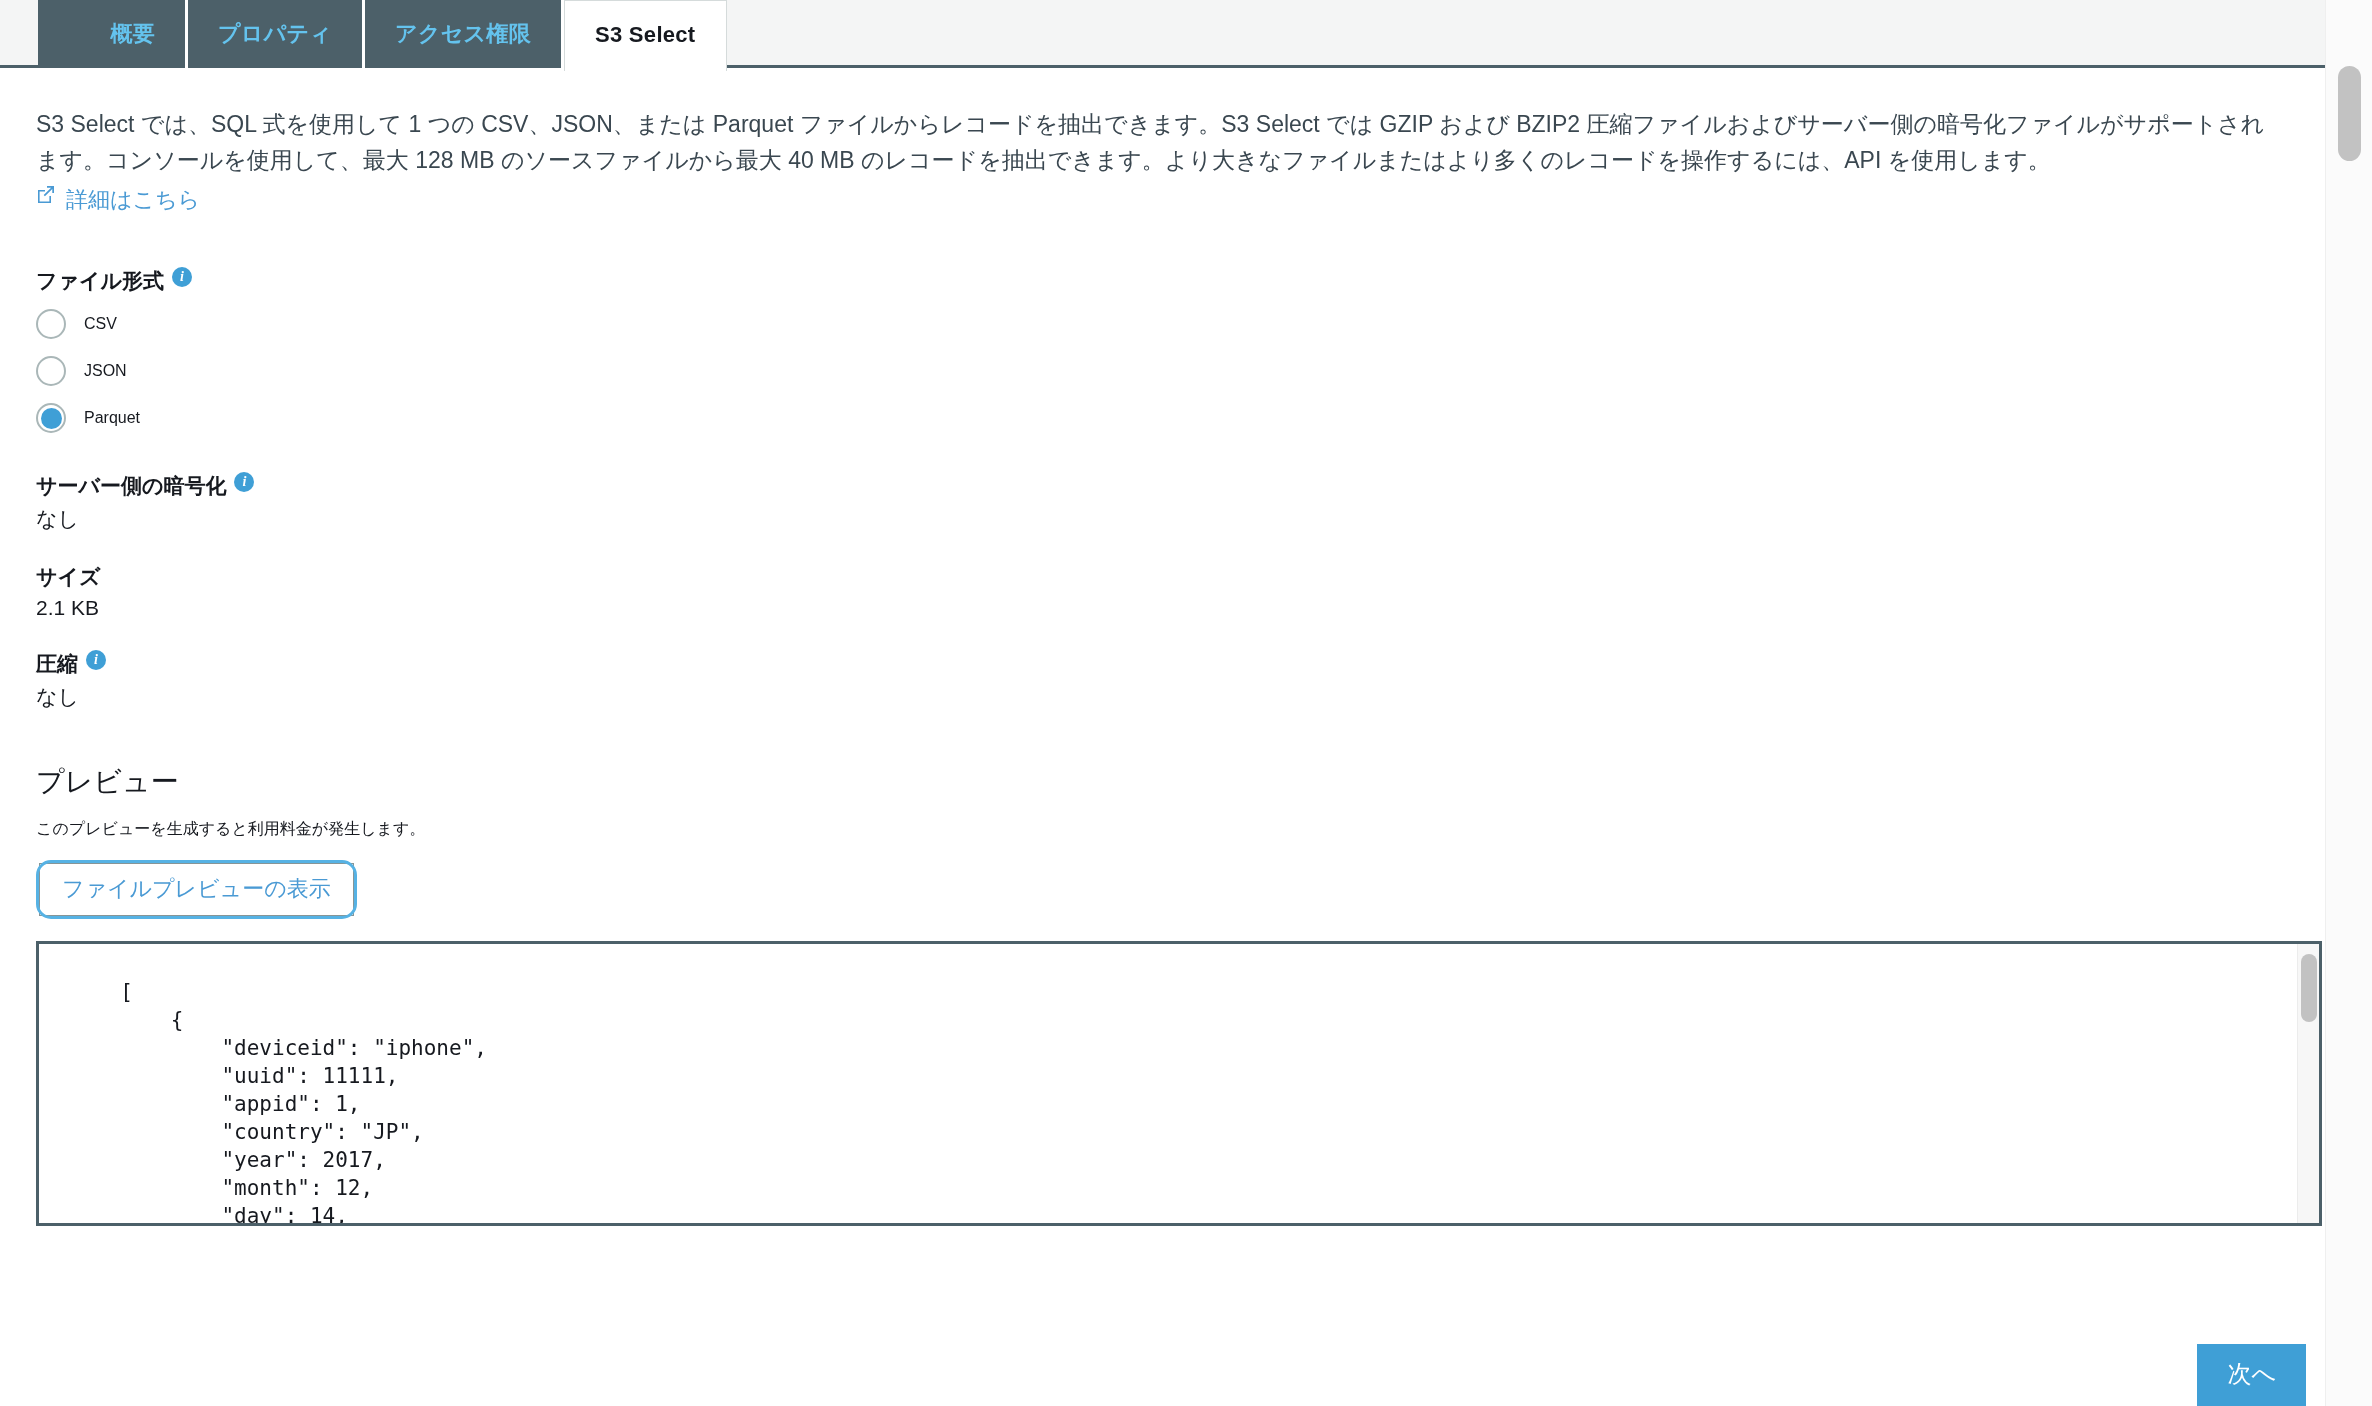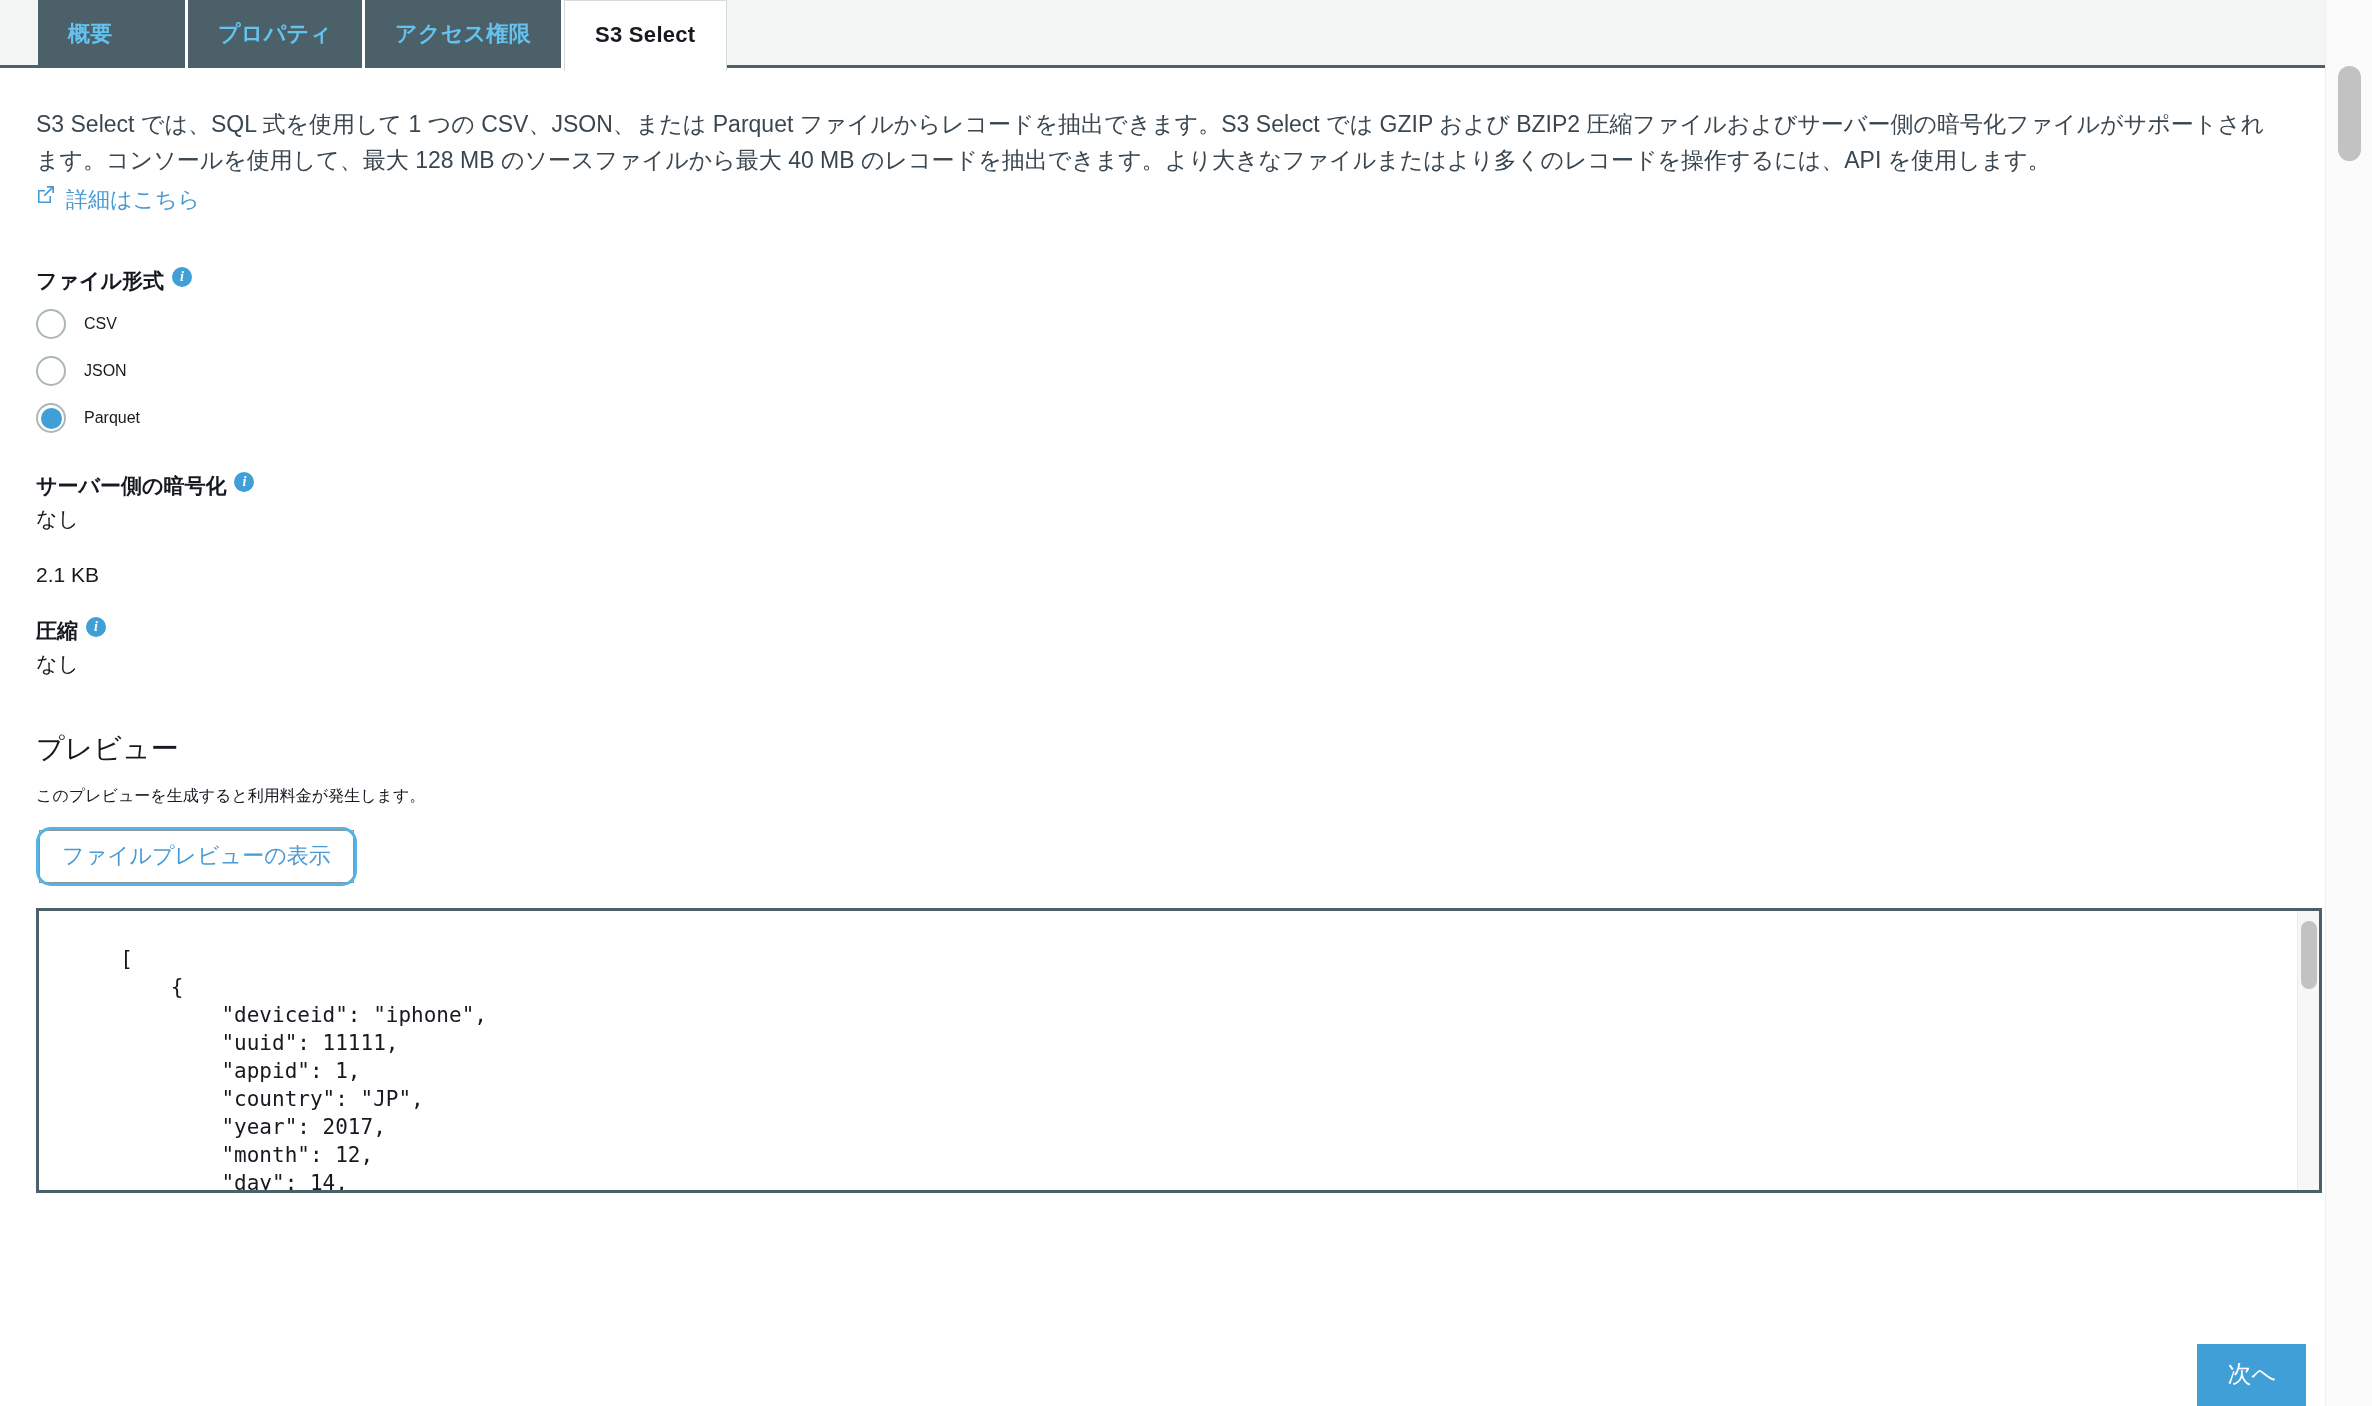"概要" .tab { justify-content: flex-start -> flex-end }
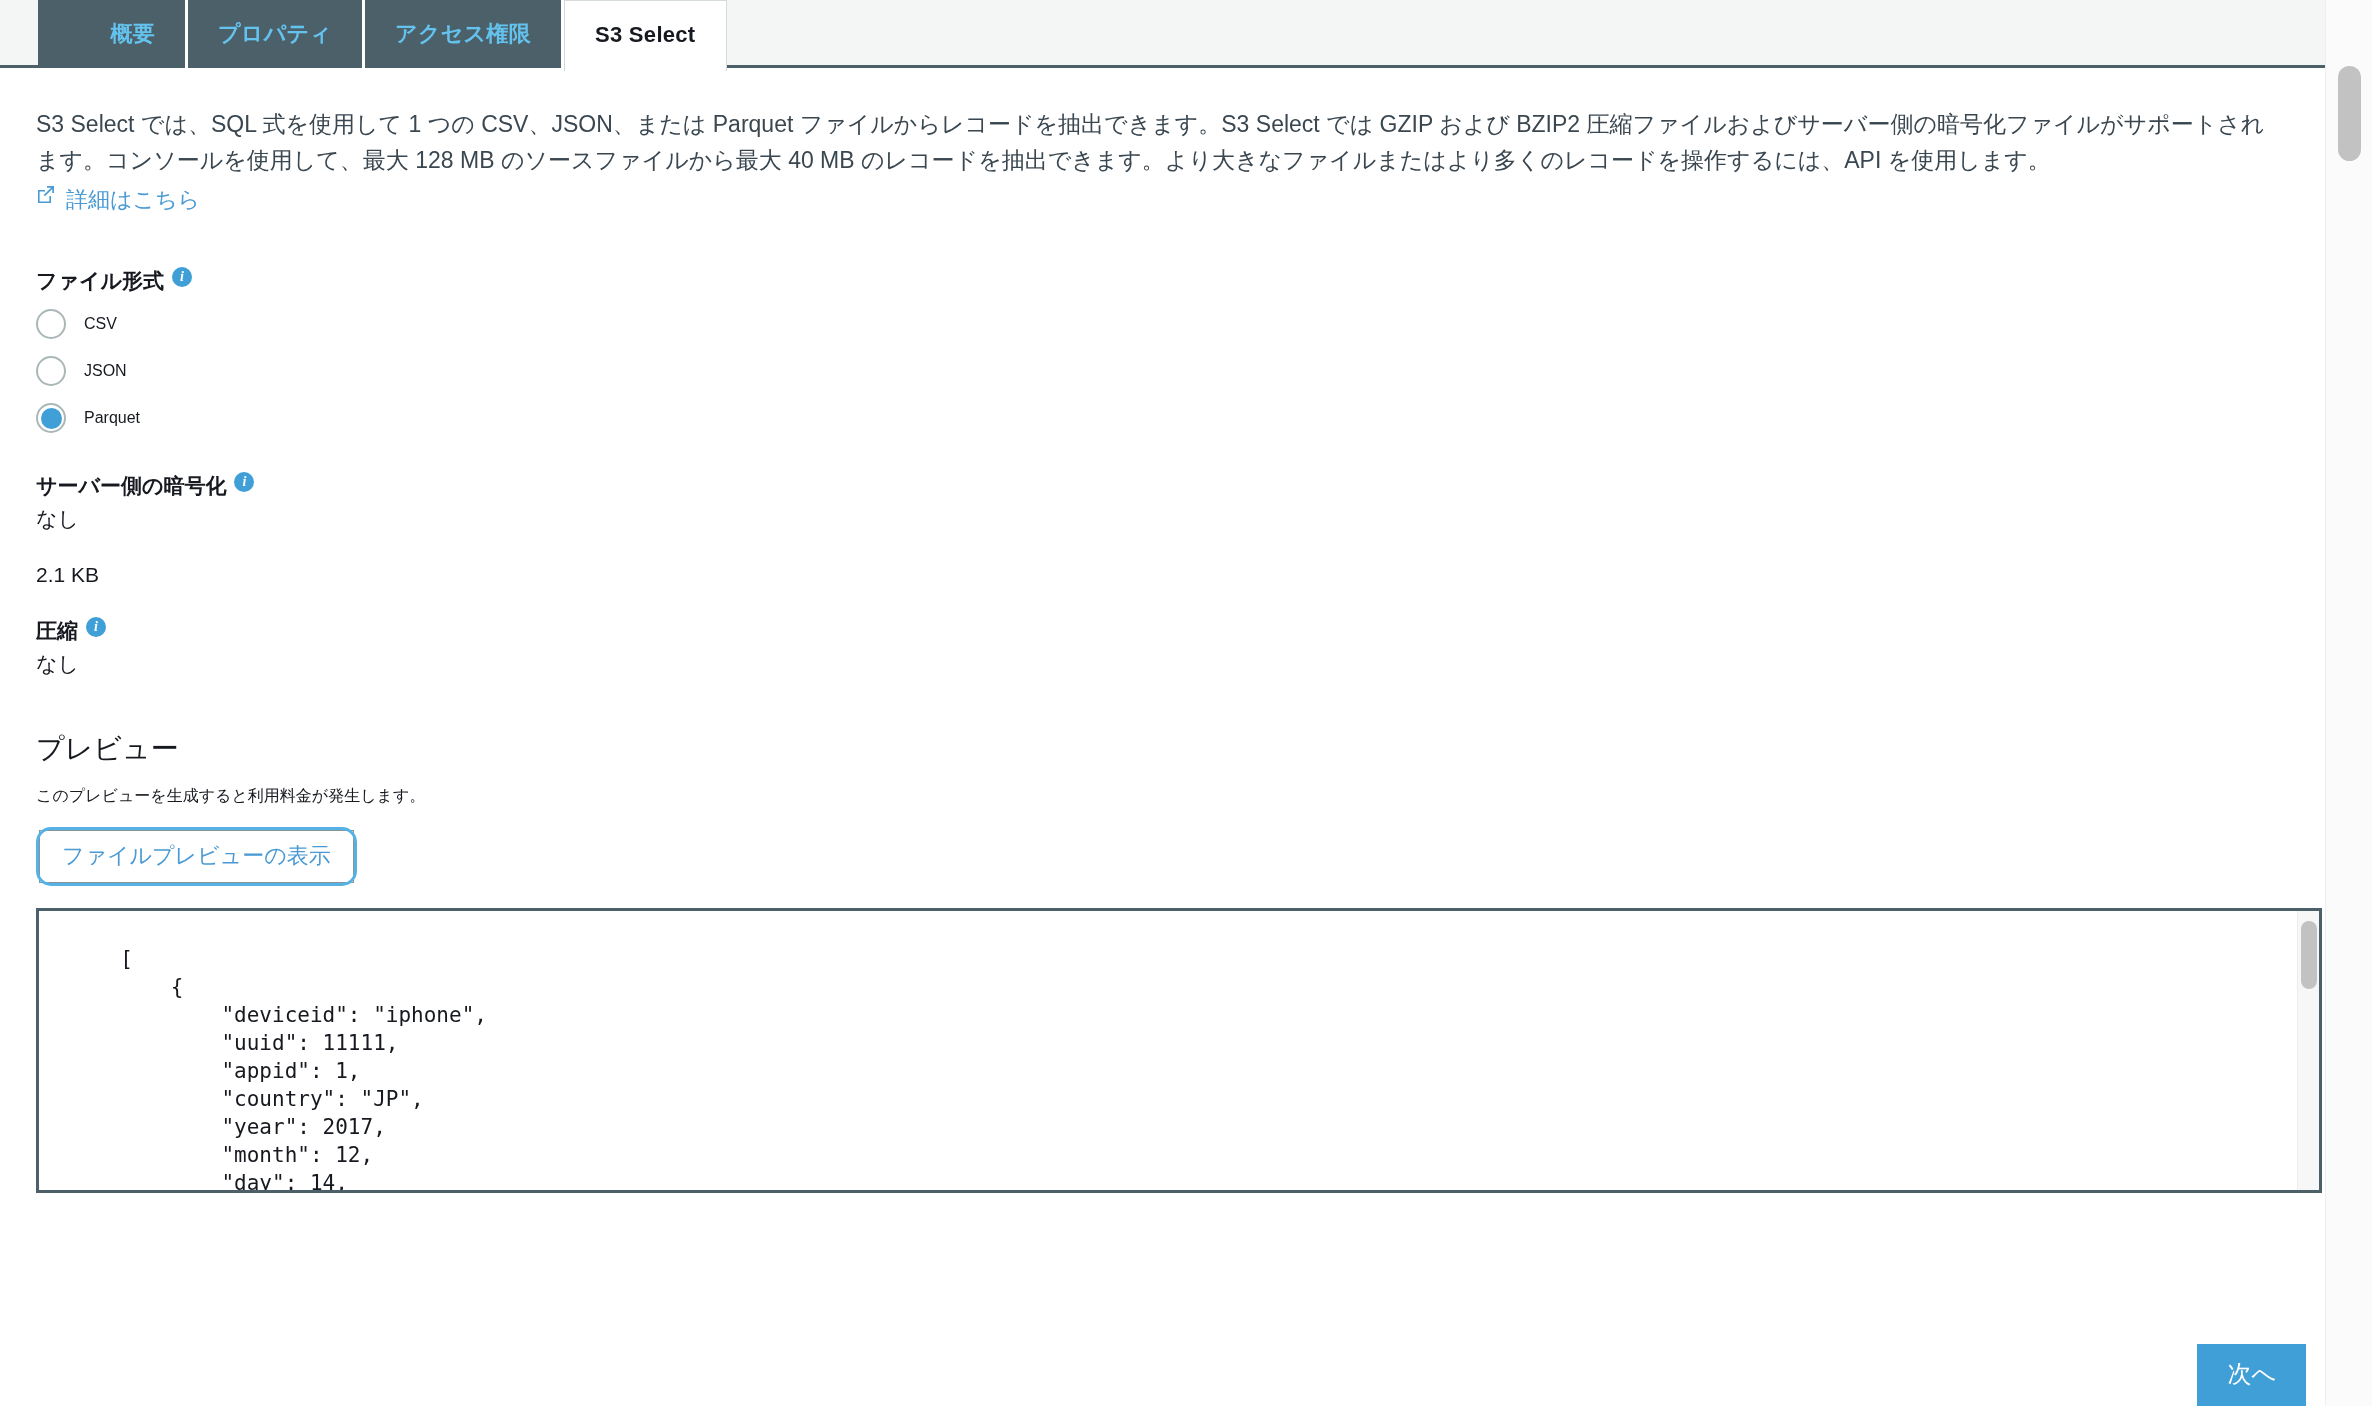"サイズ" div.field-label { html: none -> <div> <span>サイズ</span> </div> }
